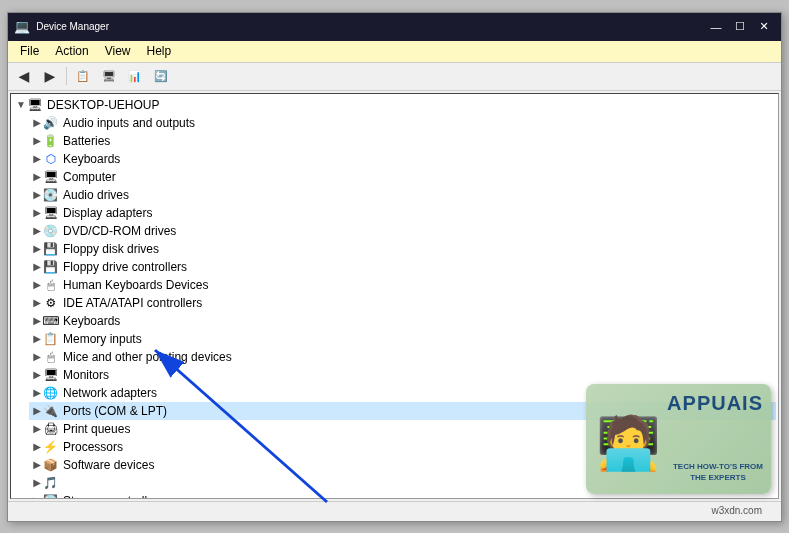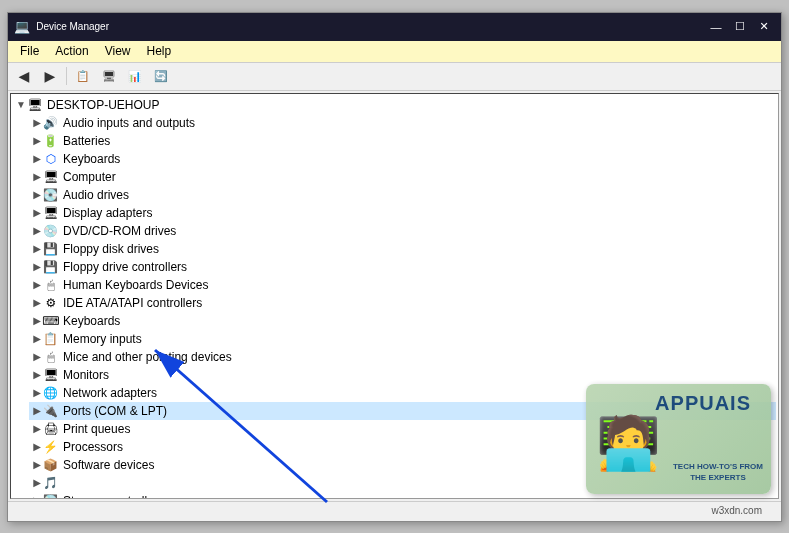"APPUAIS" div { right: 20px -> 8px }
